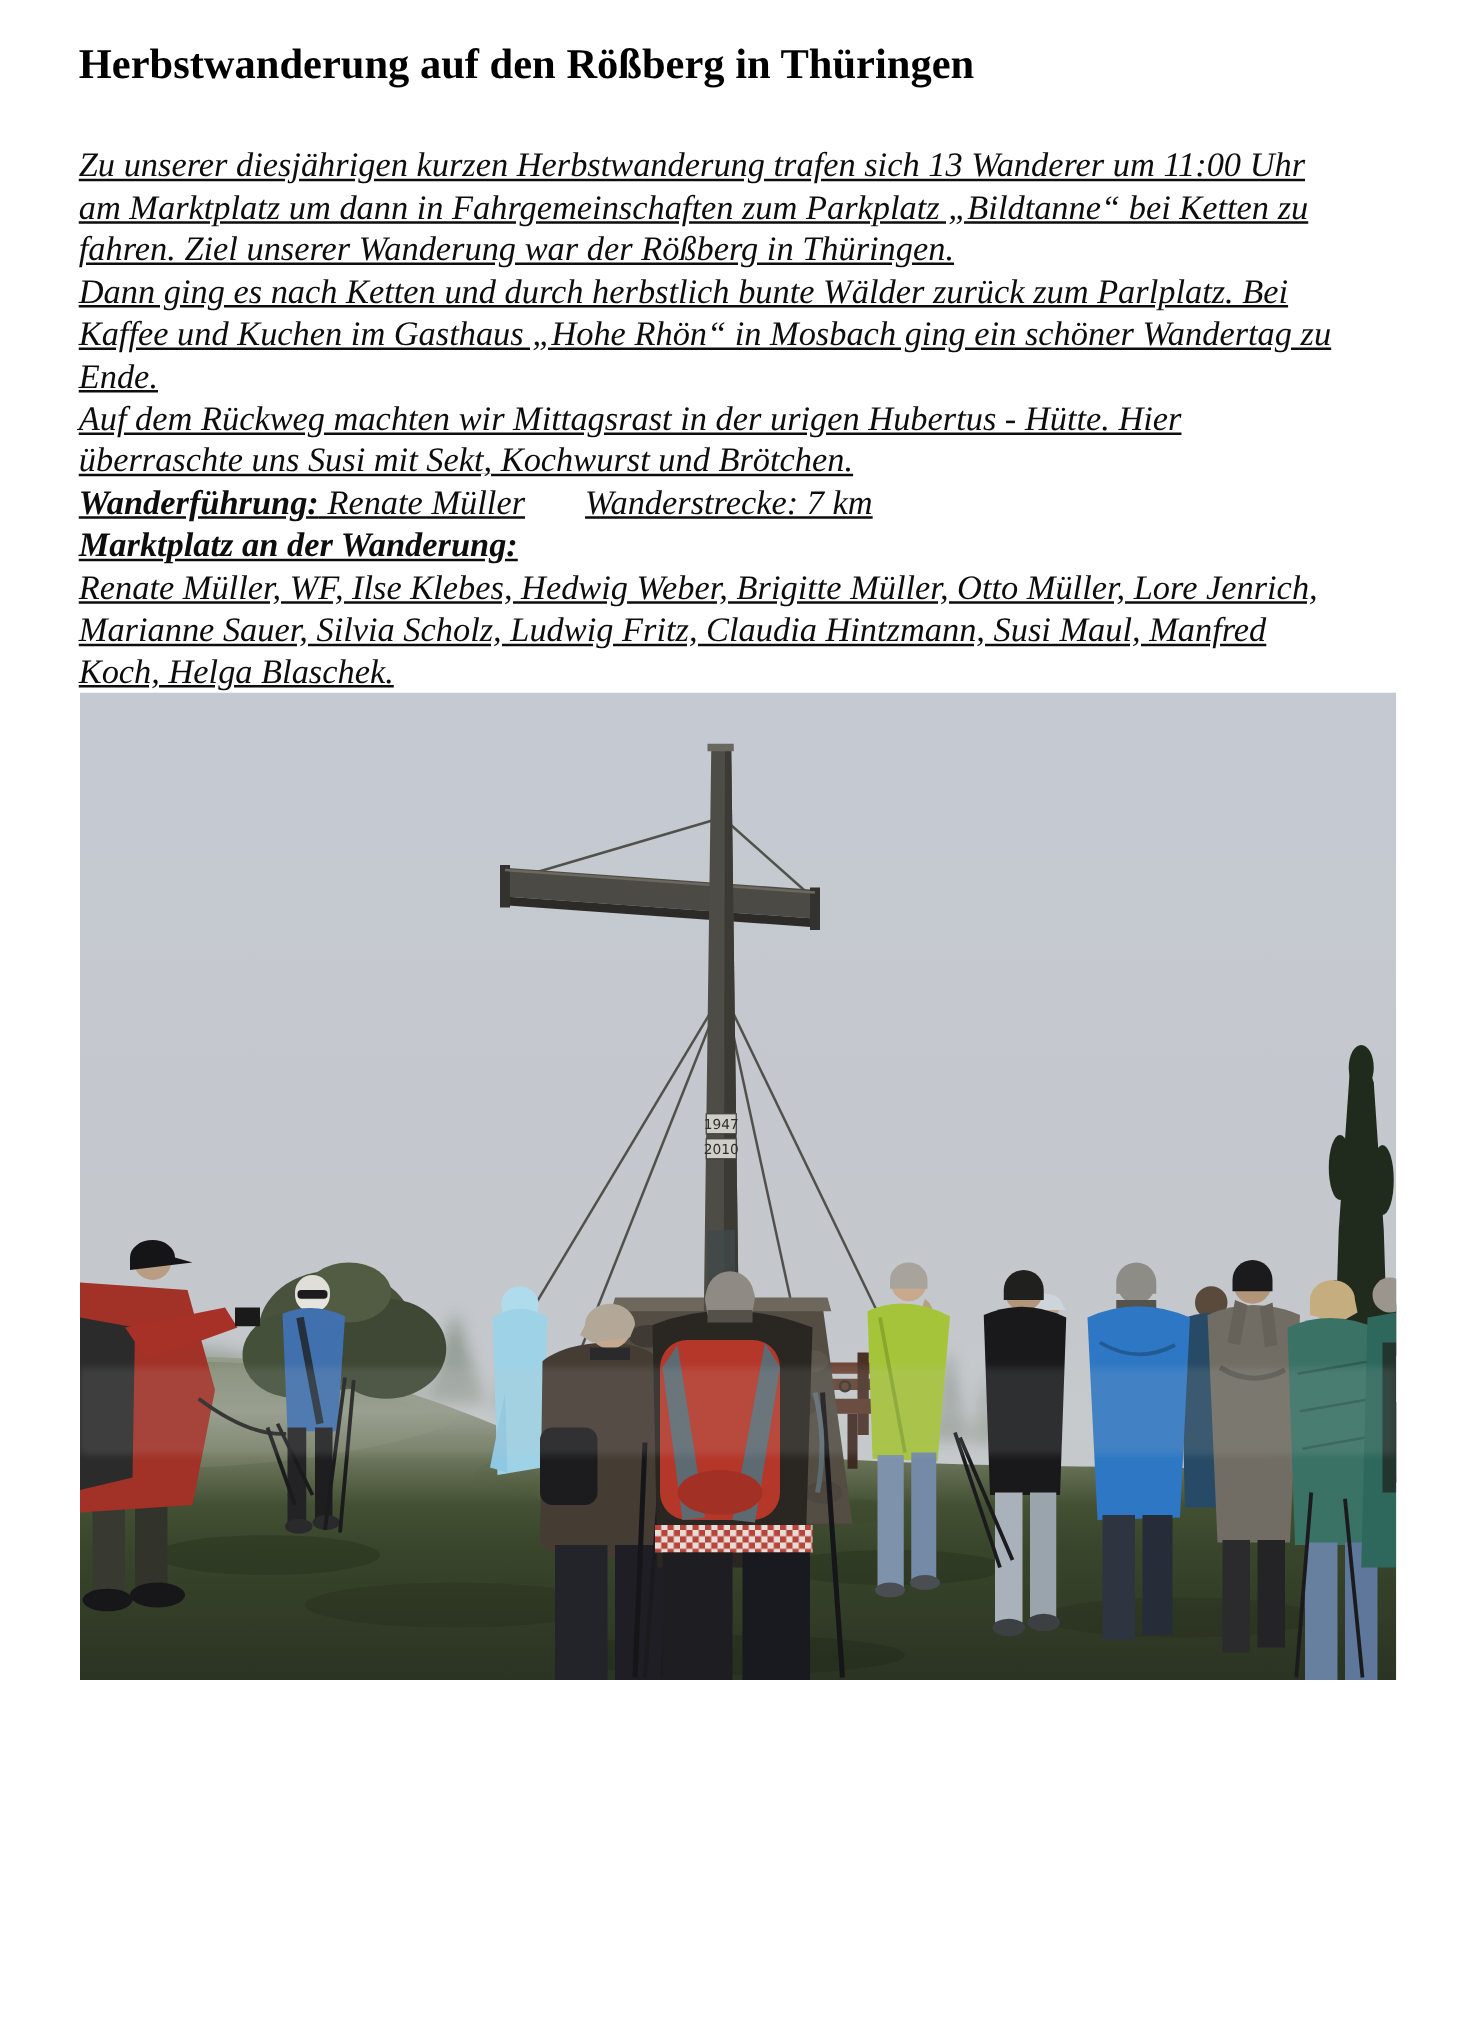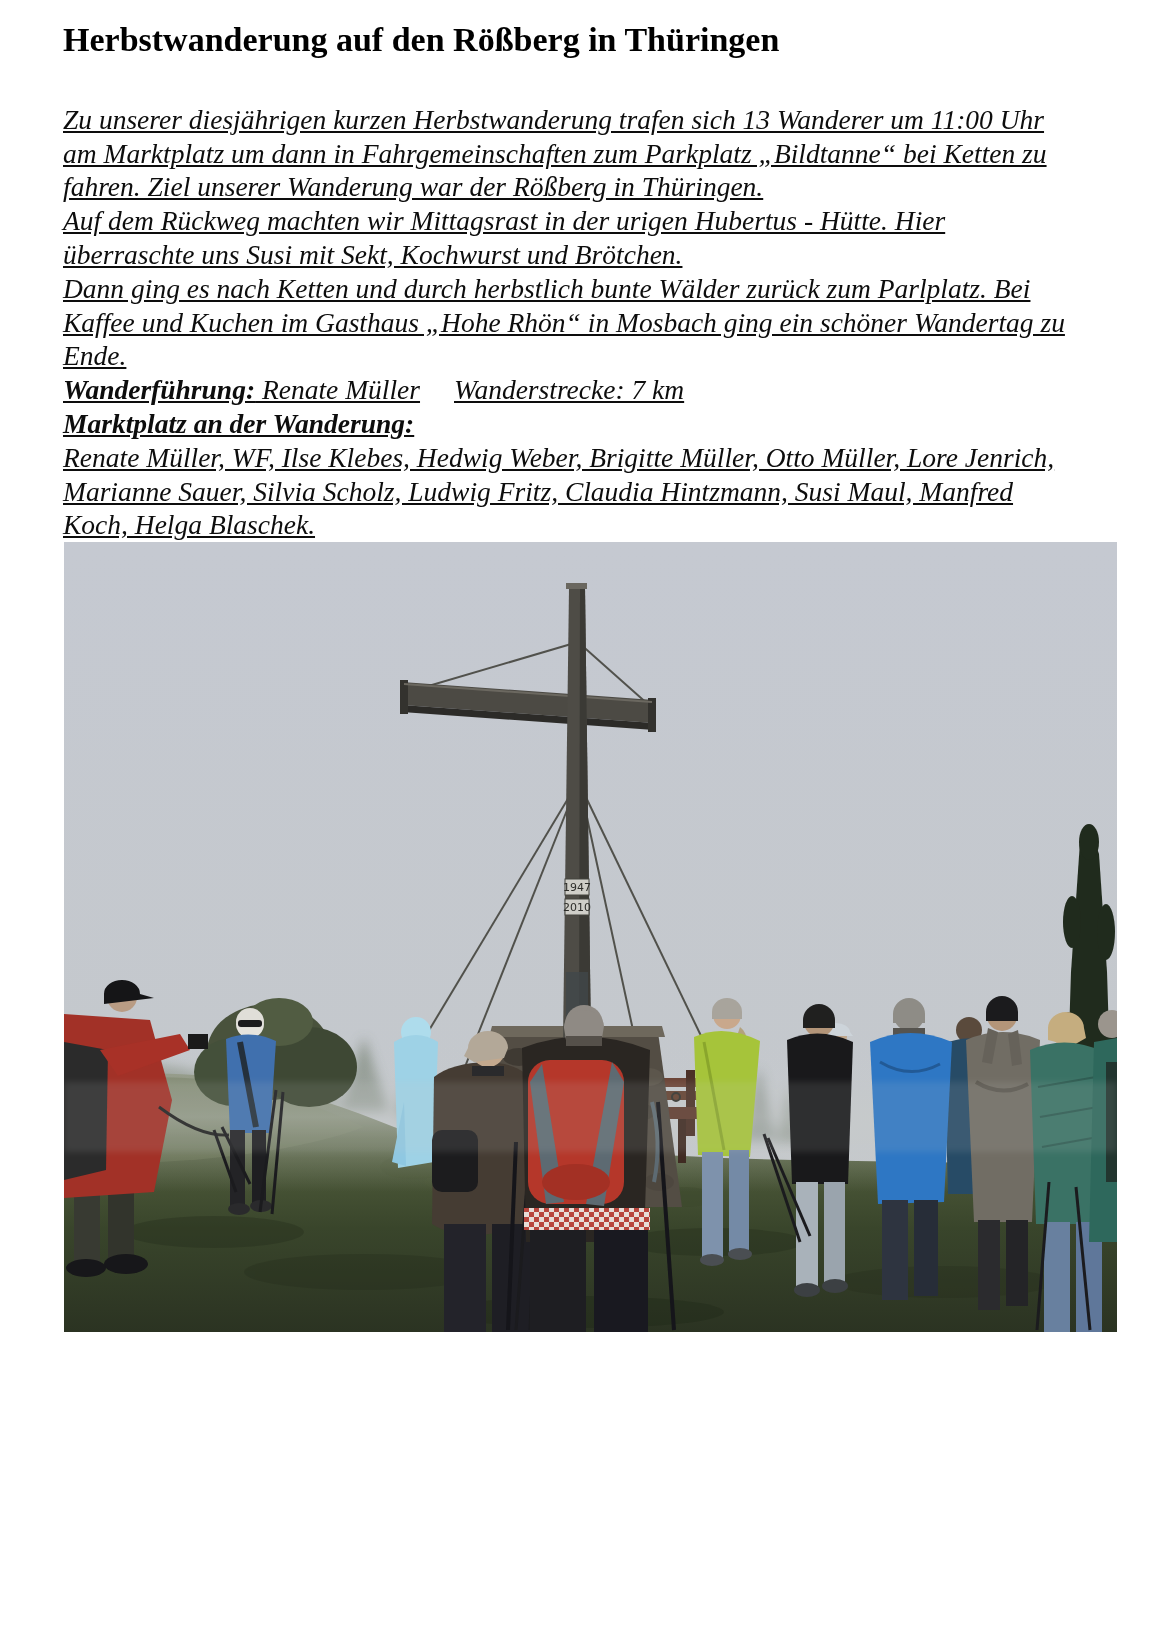"Herbstwanderung auf den Rößberg in" .content { top: 20px -> 32px }
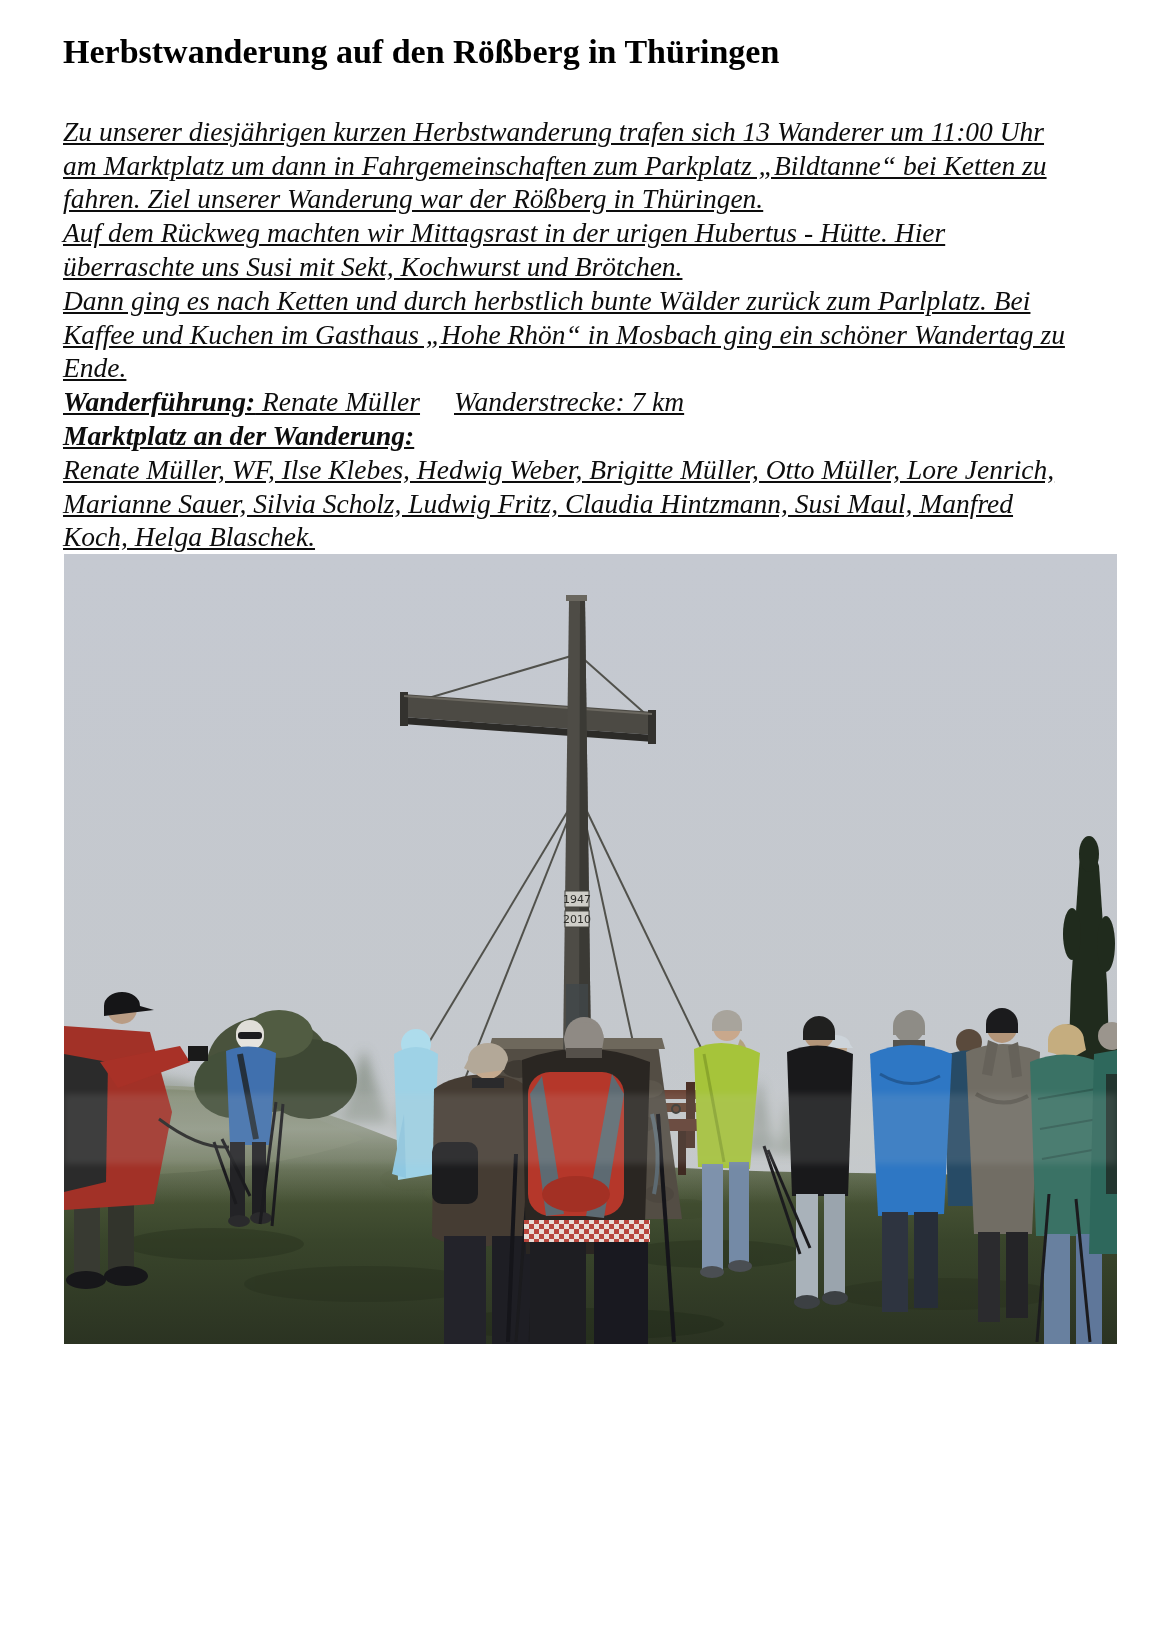"Auf dem Rückweg machten wir" p { order: before "Dann ging es nach Ketten" -> after "Dann ging es nach Ketten" }
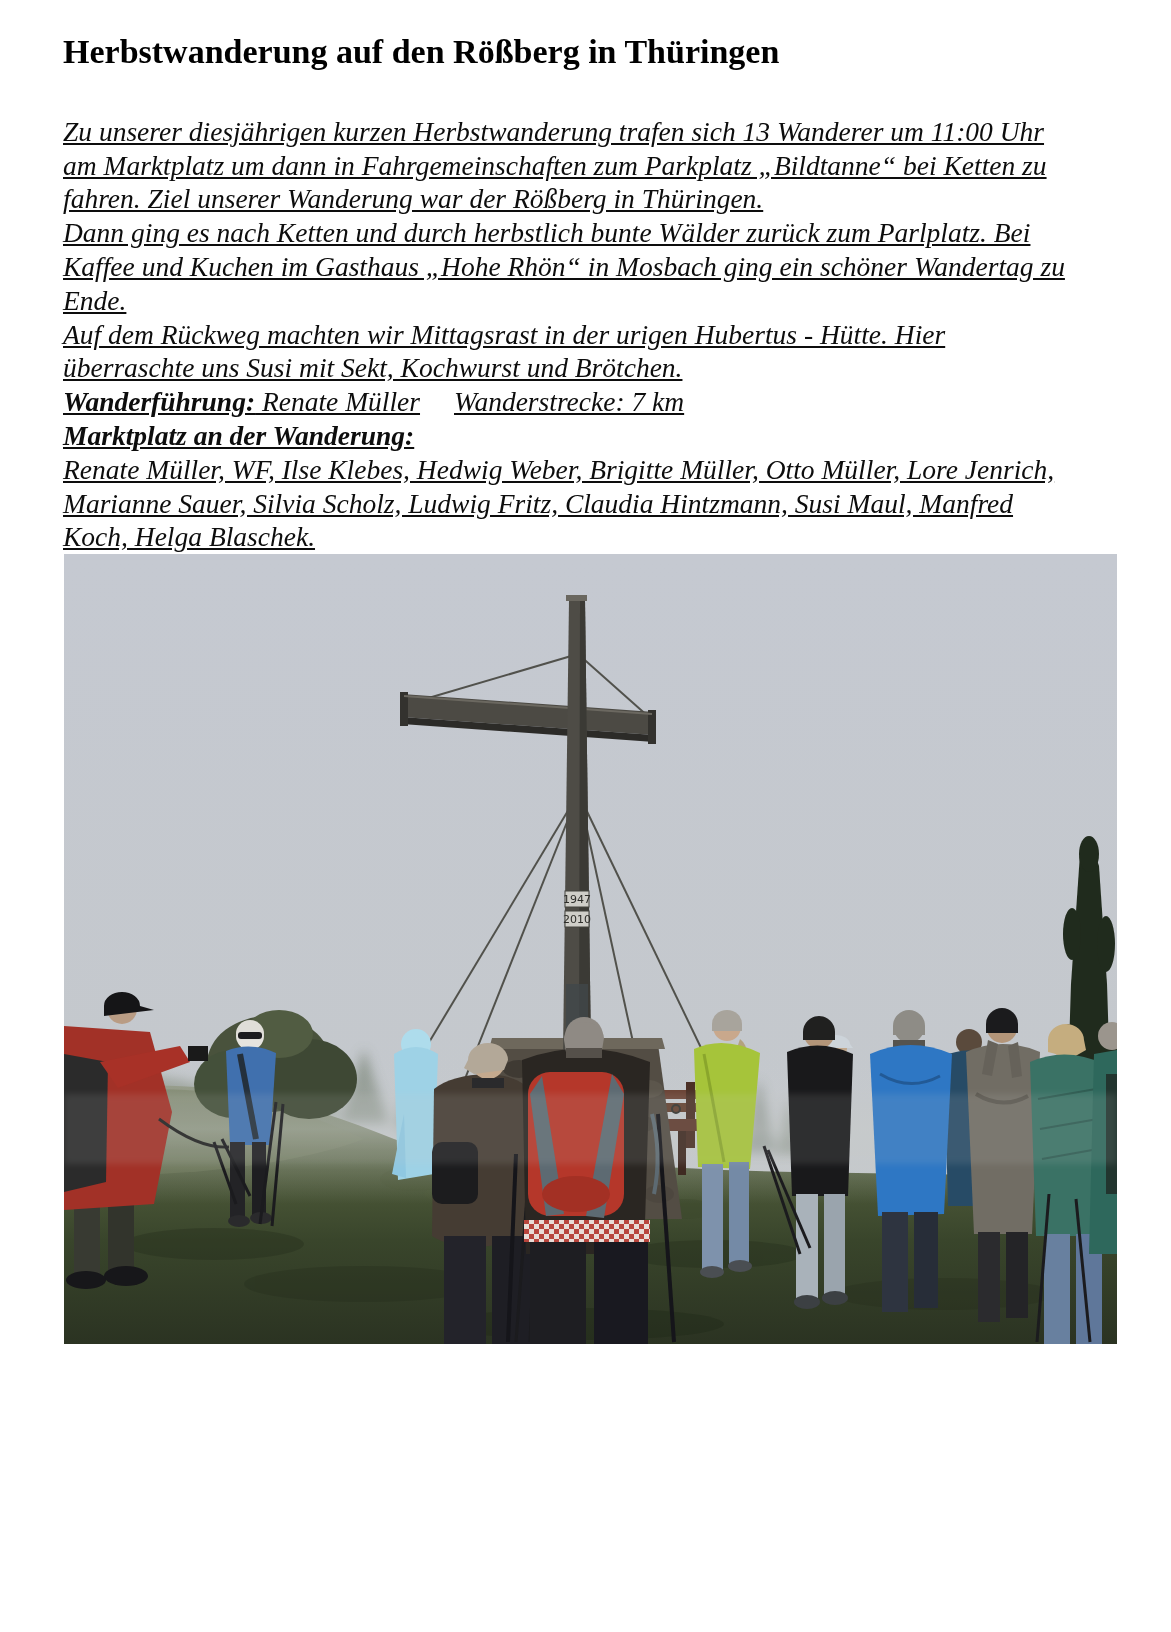"Wanderstrecke: 7 km" .distance { margin-left: 34px -> 48px }
